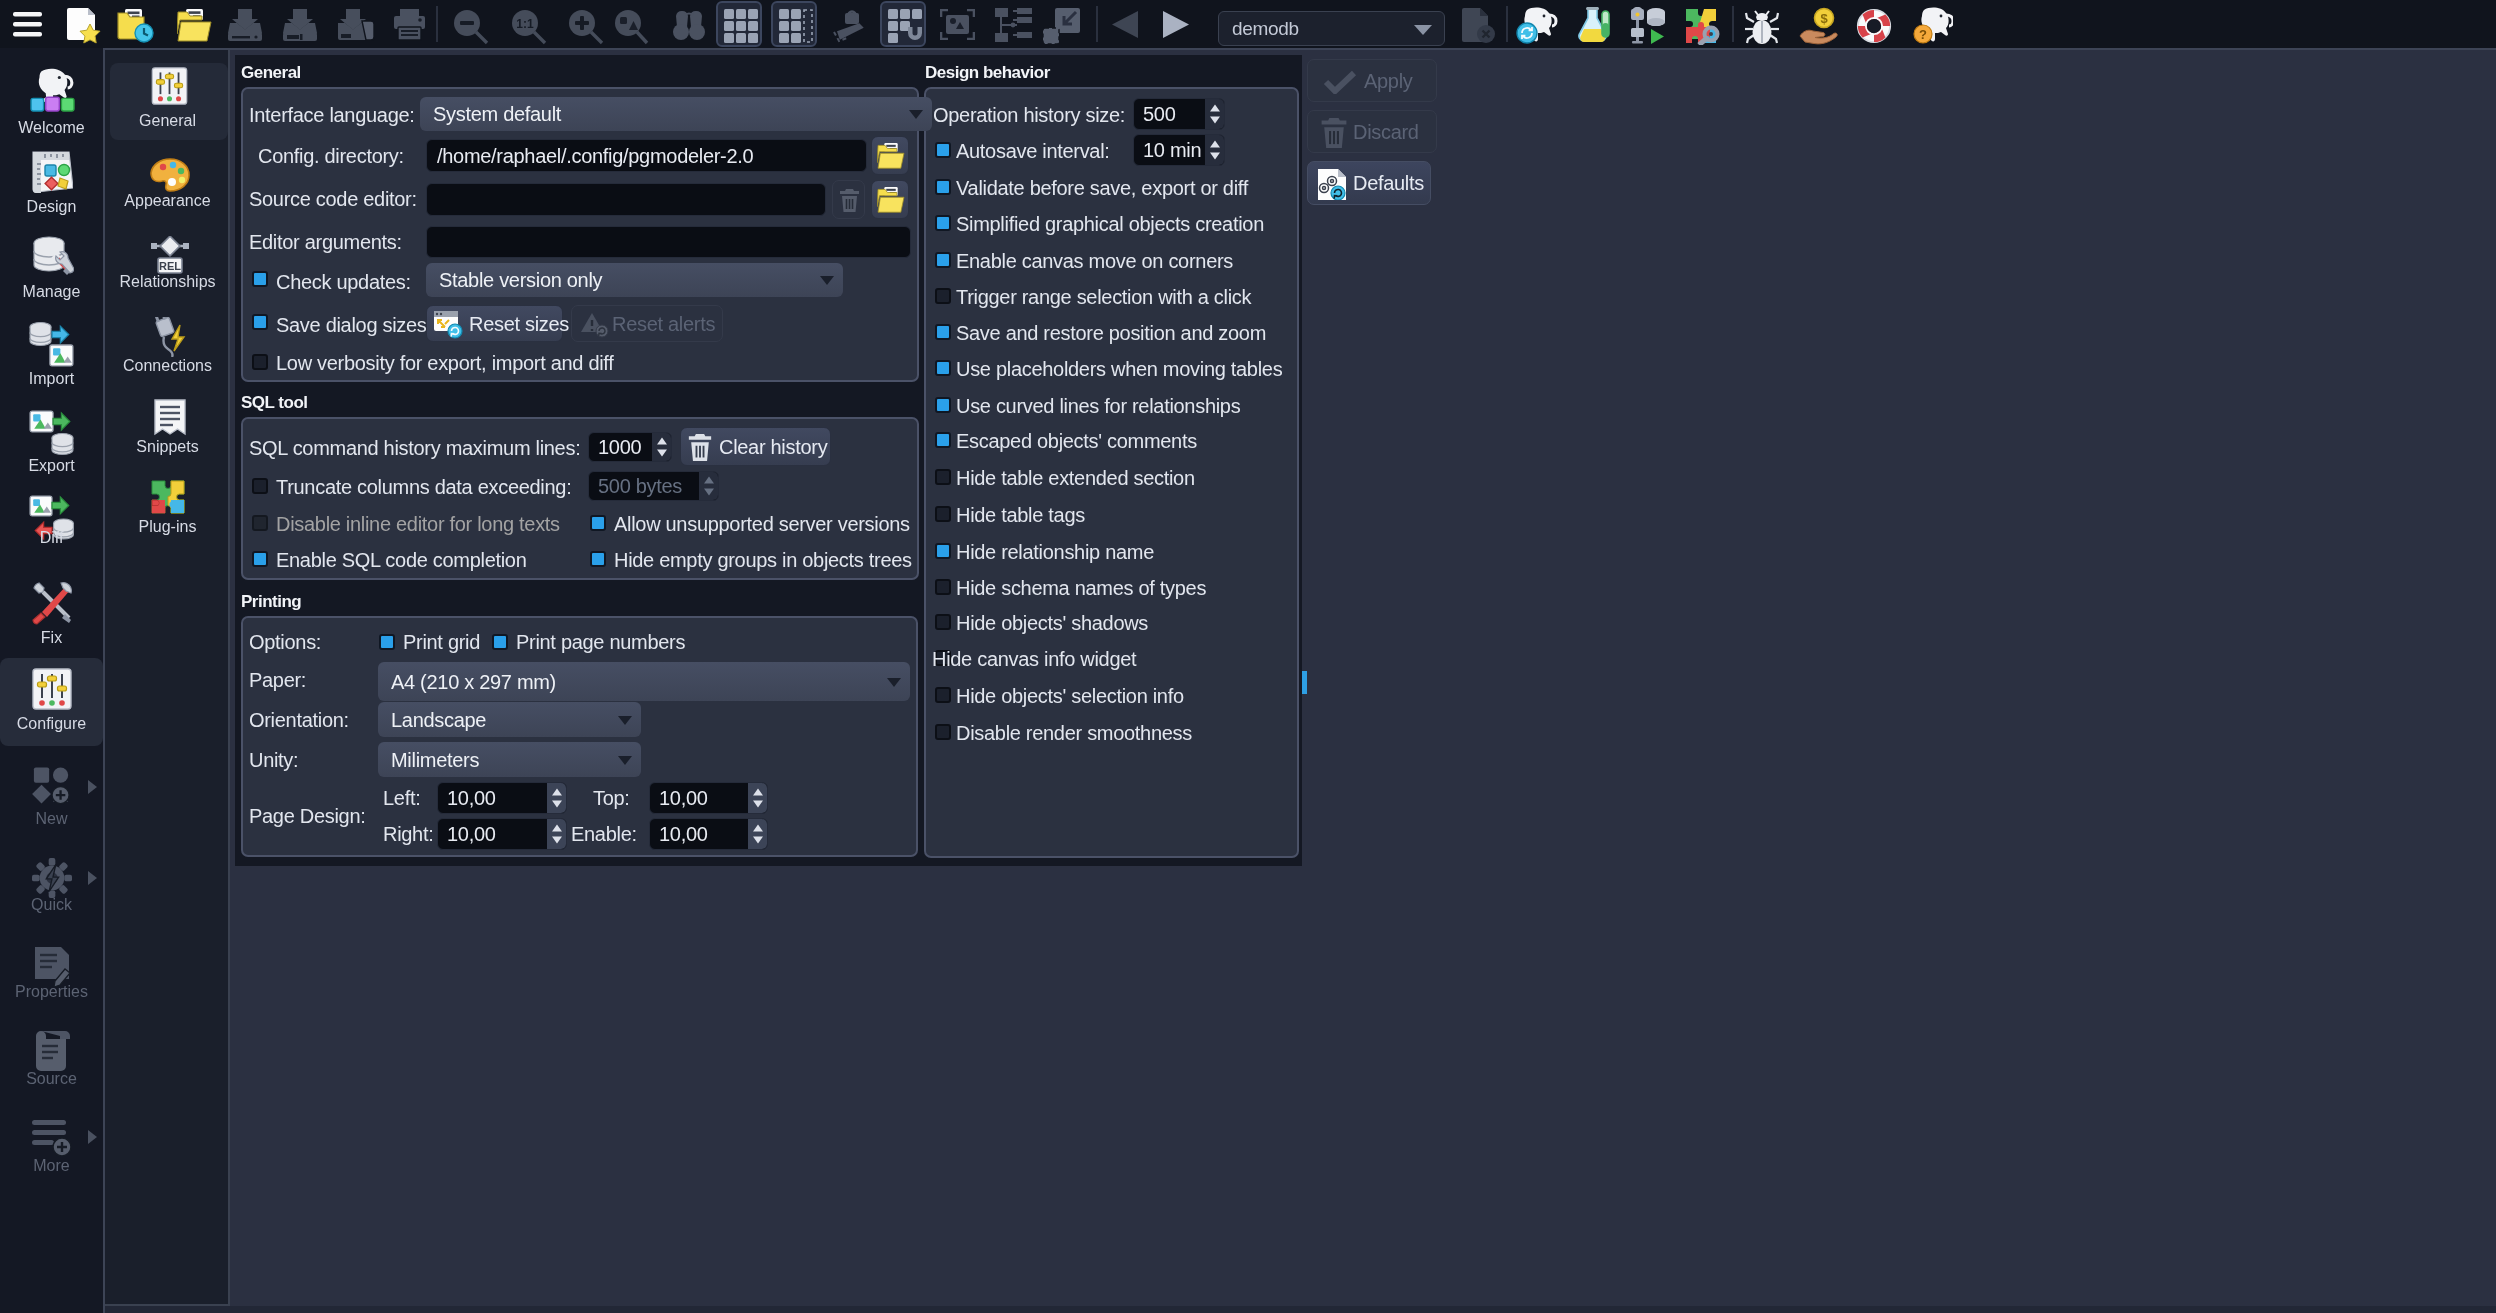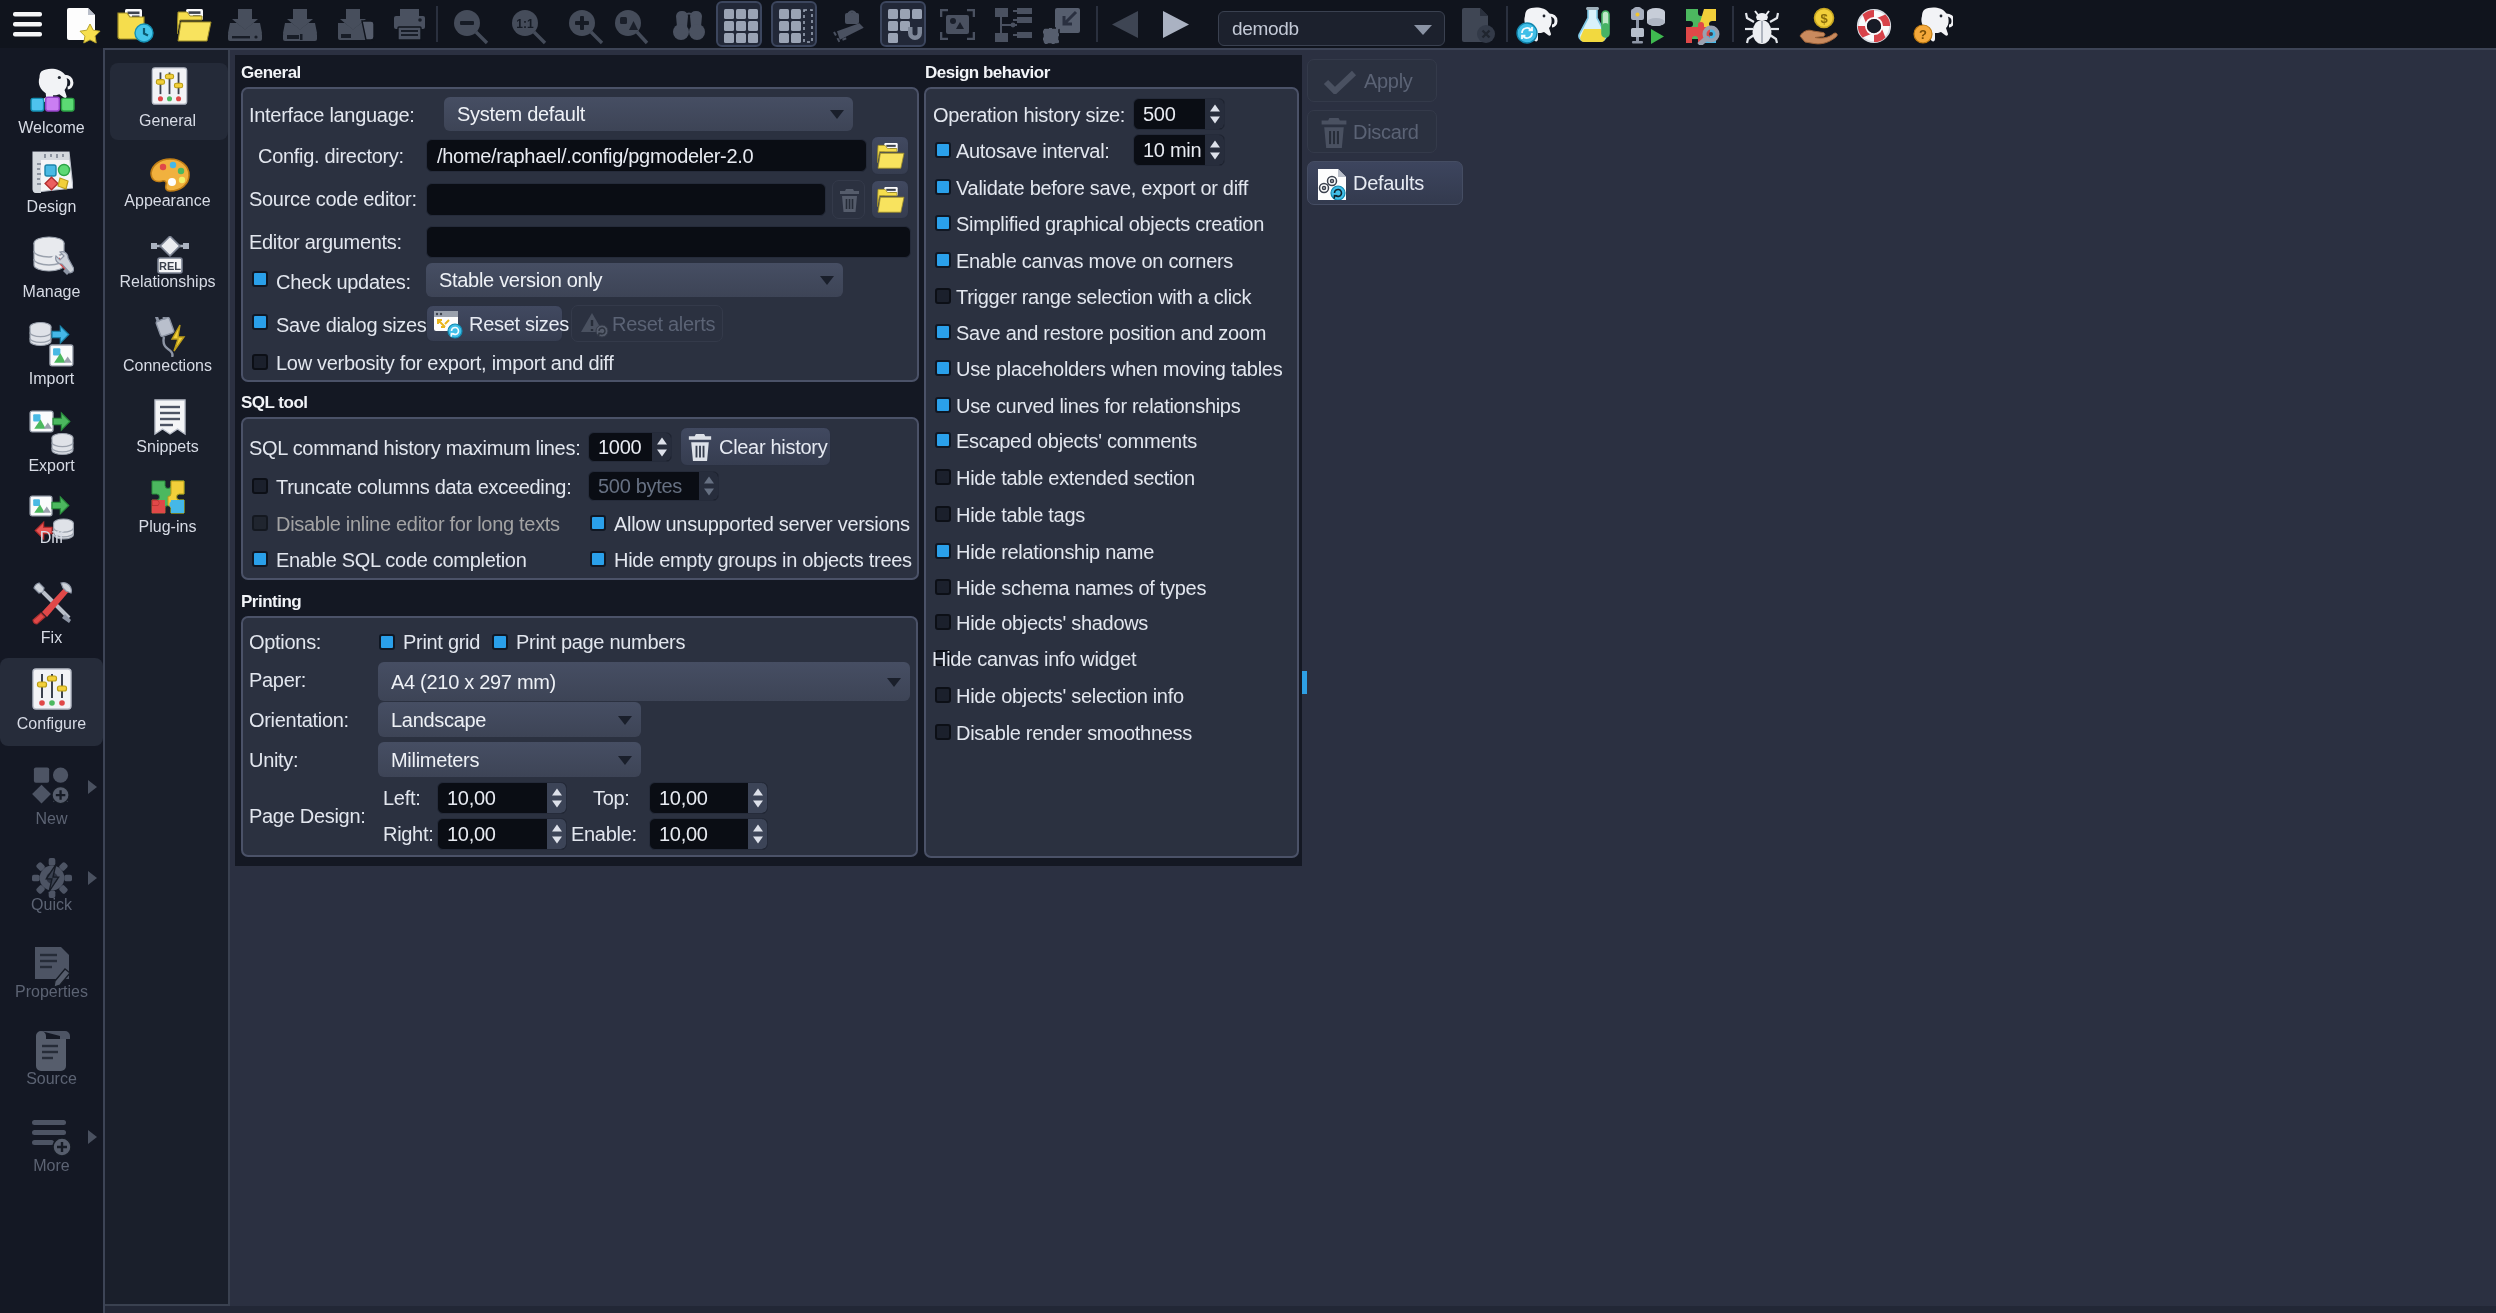"System default" div.combo { left: 444px -> 420px; width: 409px -> 512px }
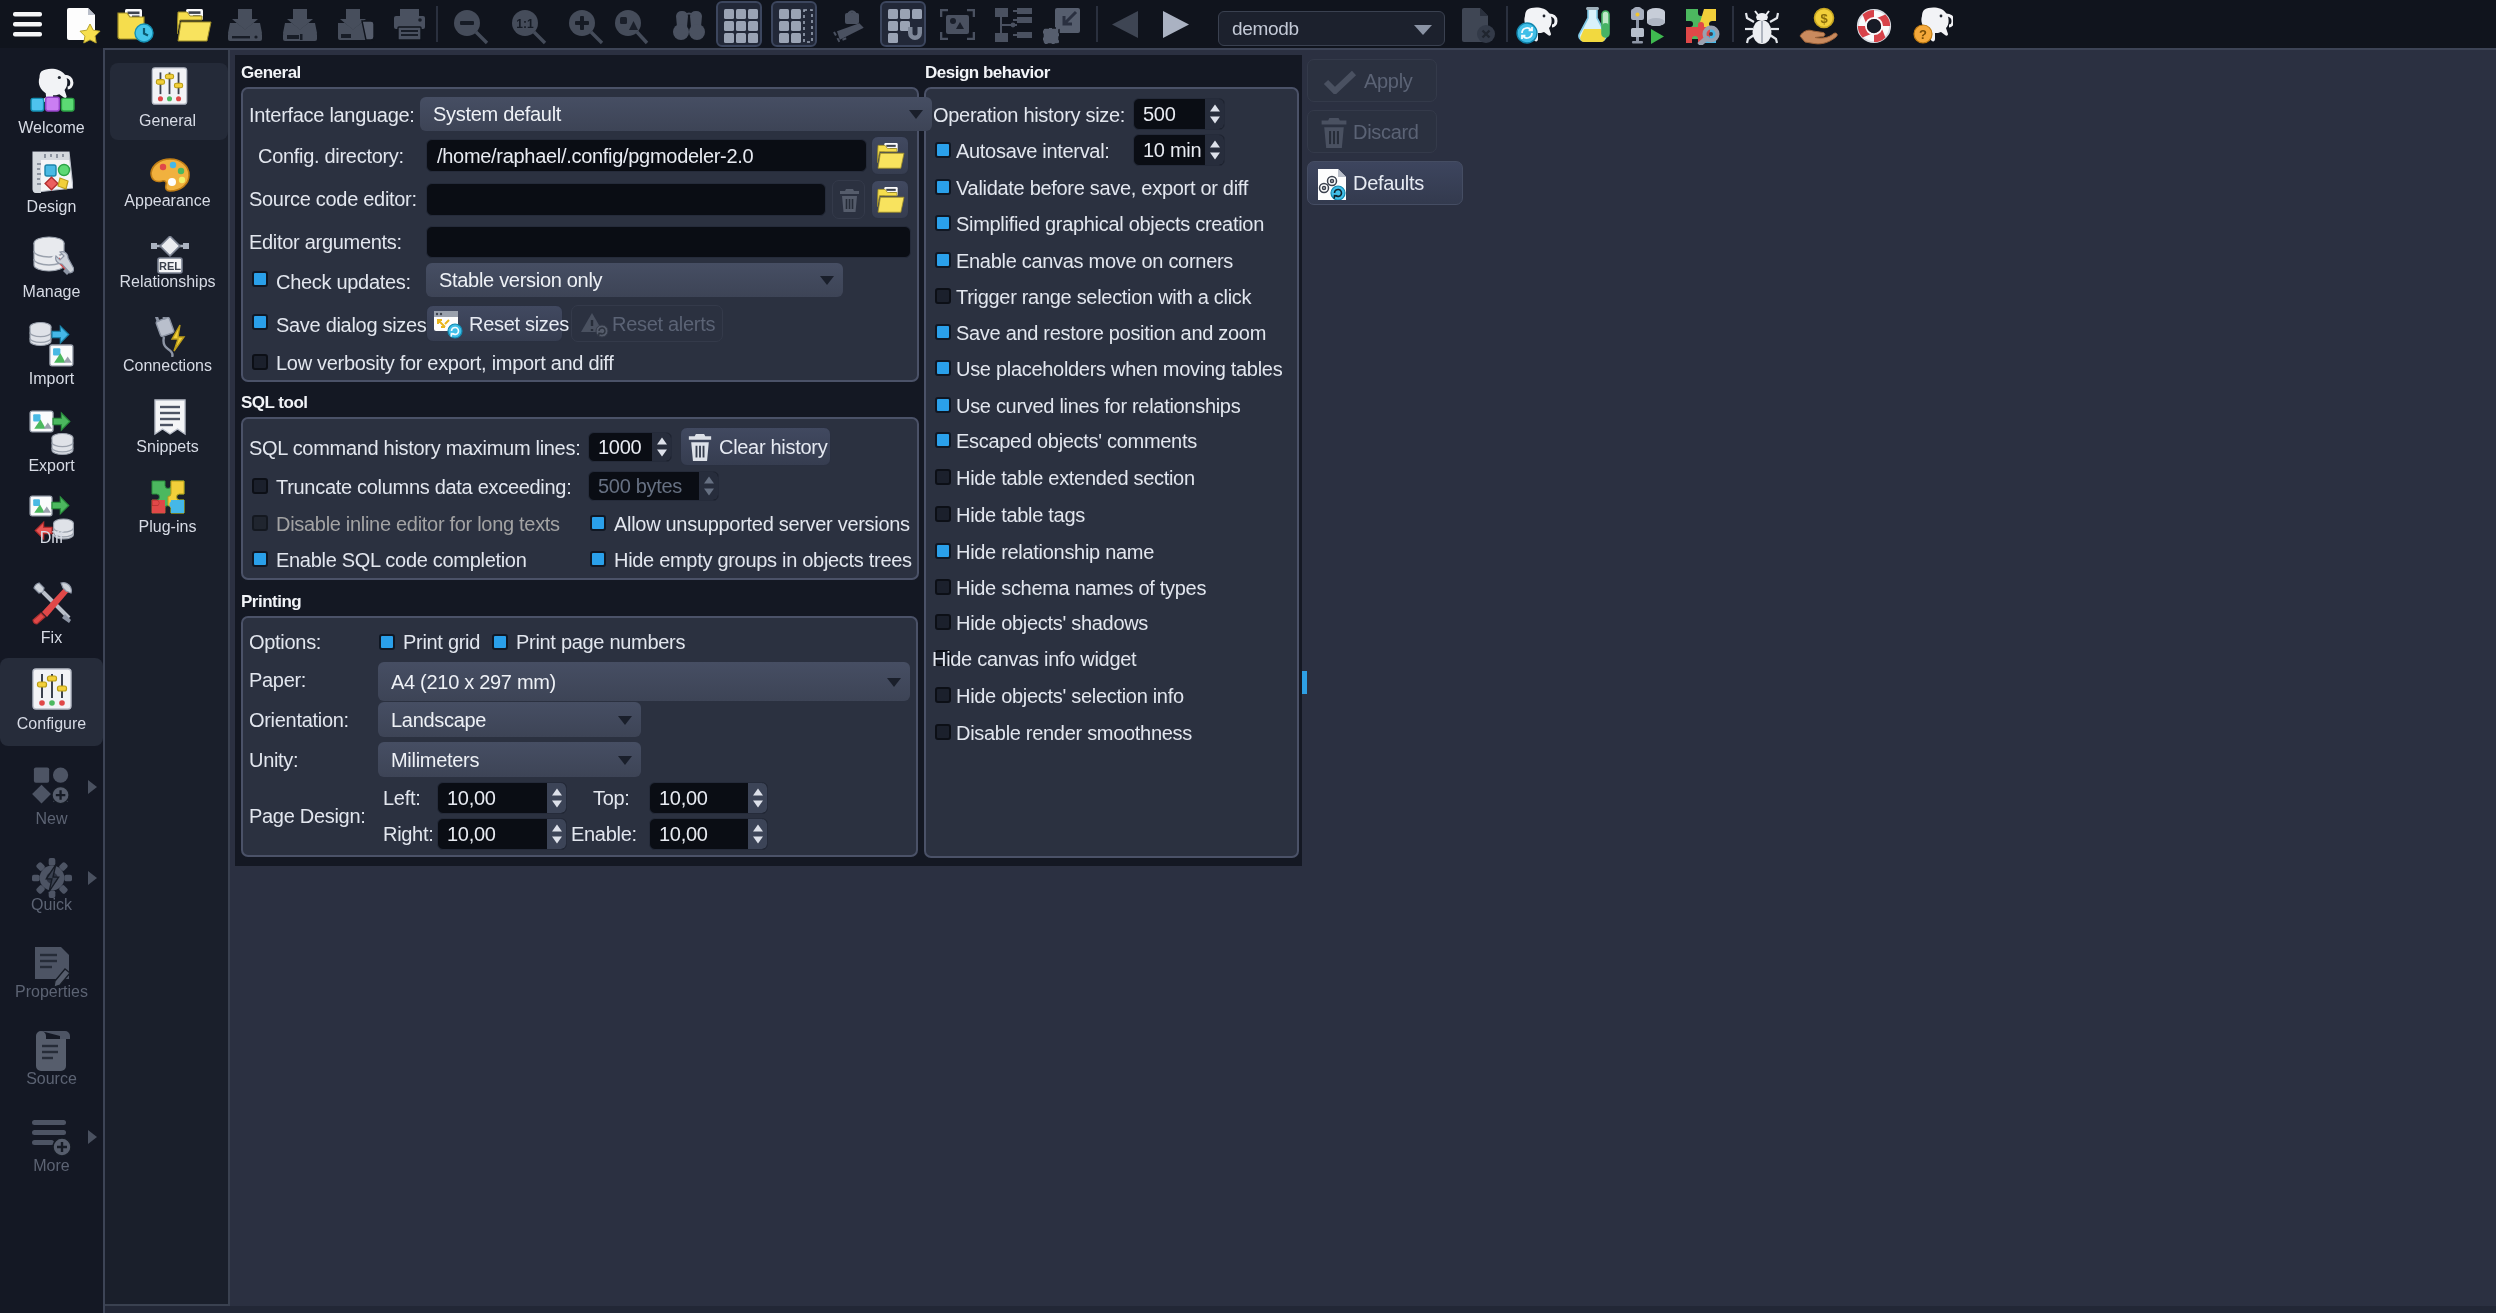"Defaults" div.btn { width: 156px -> 124px }
